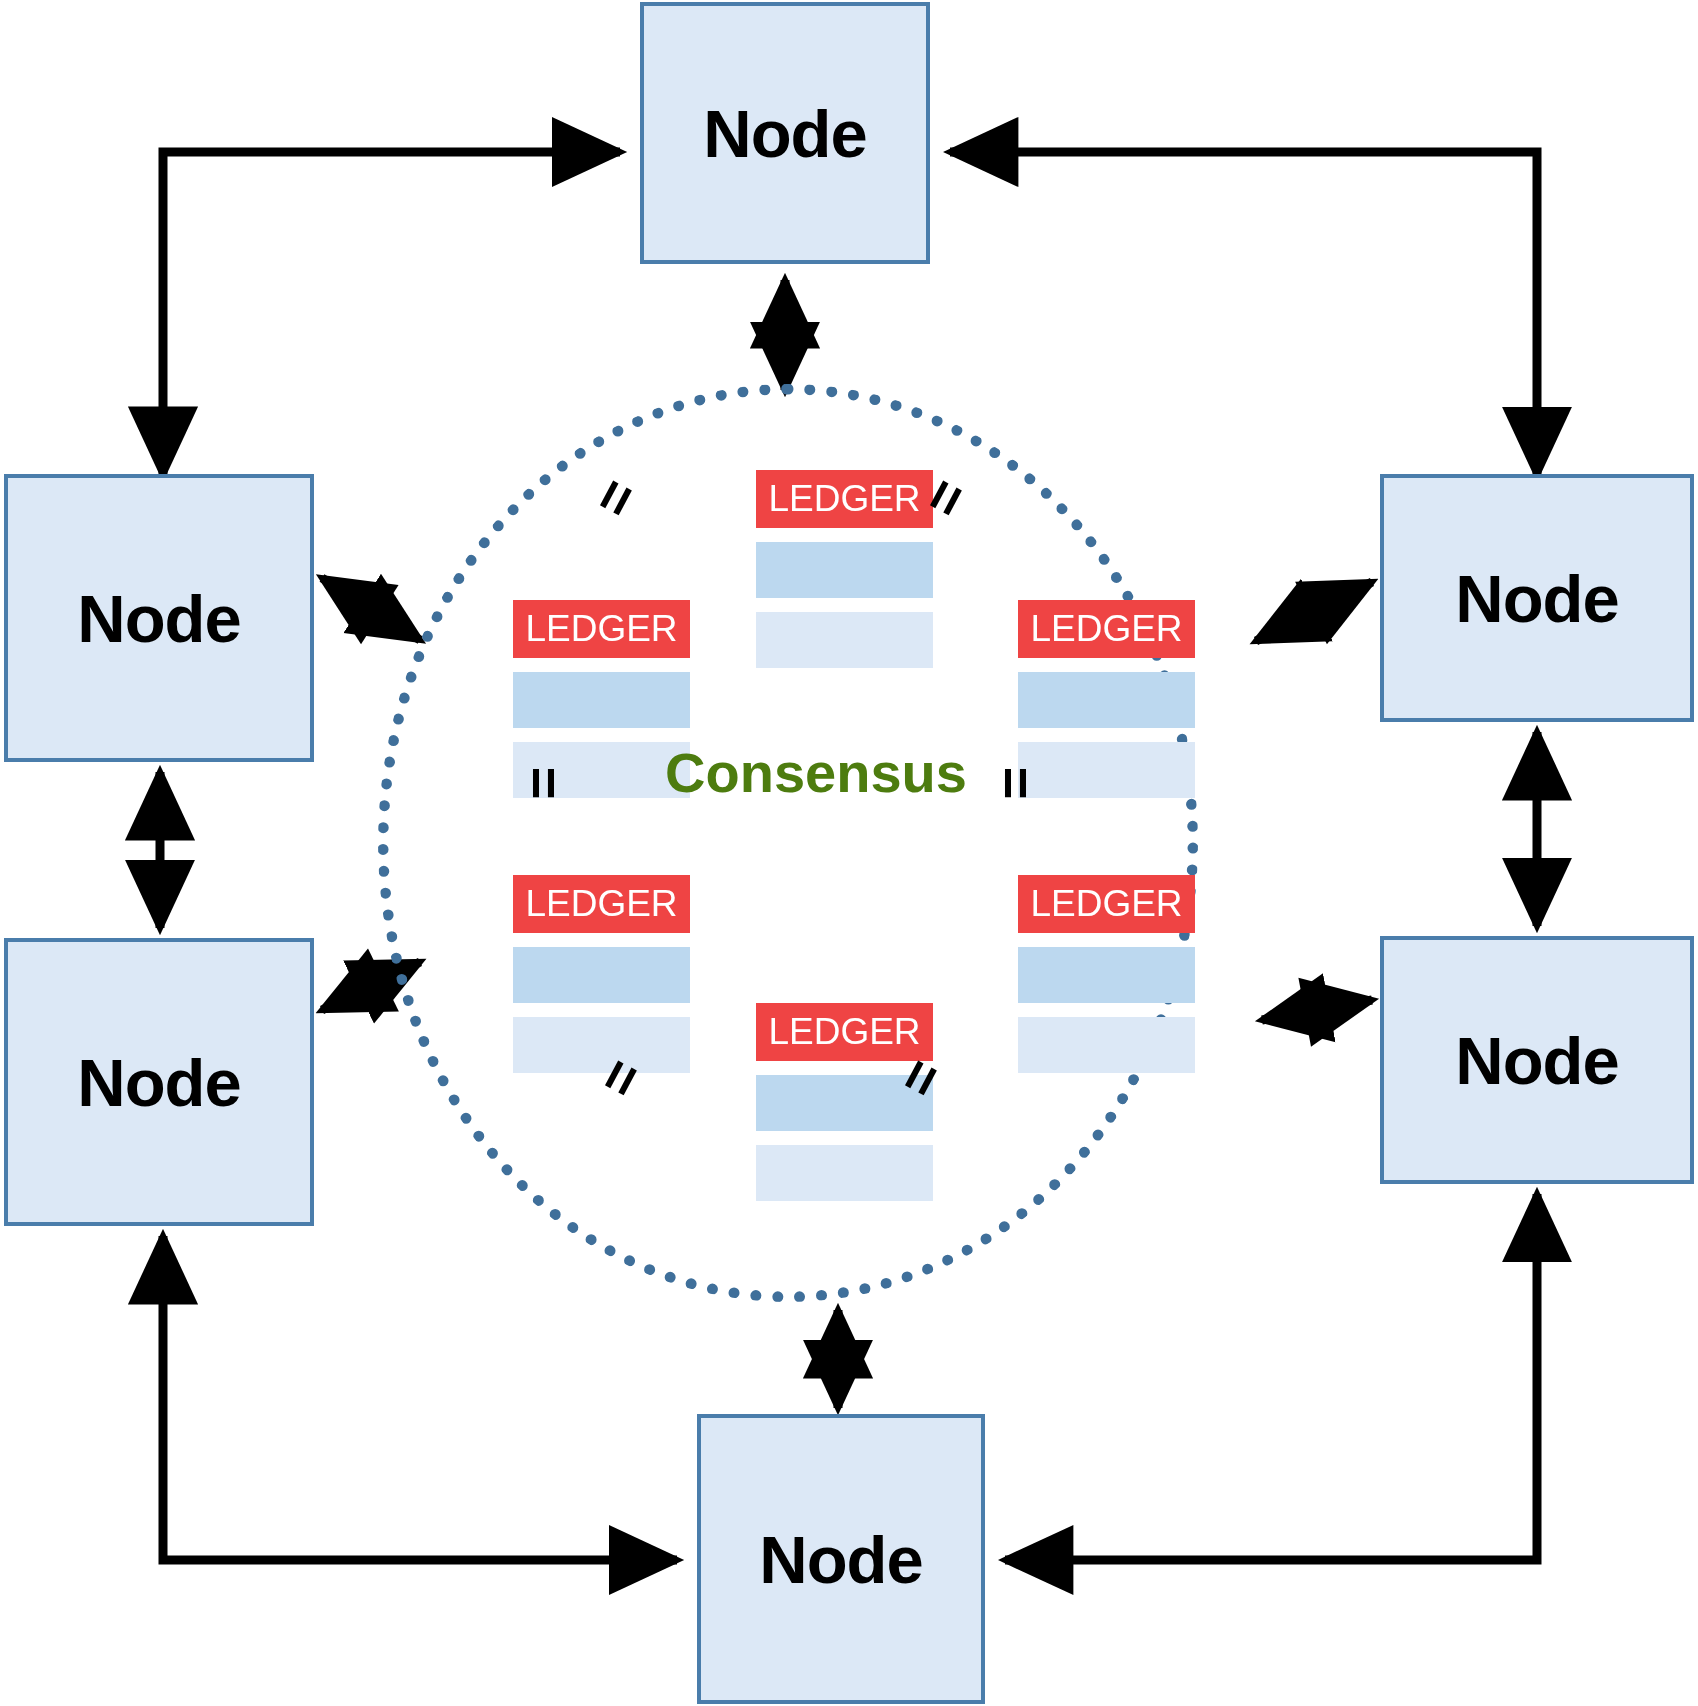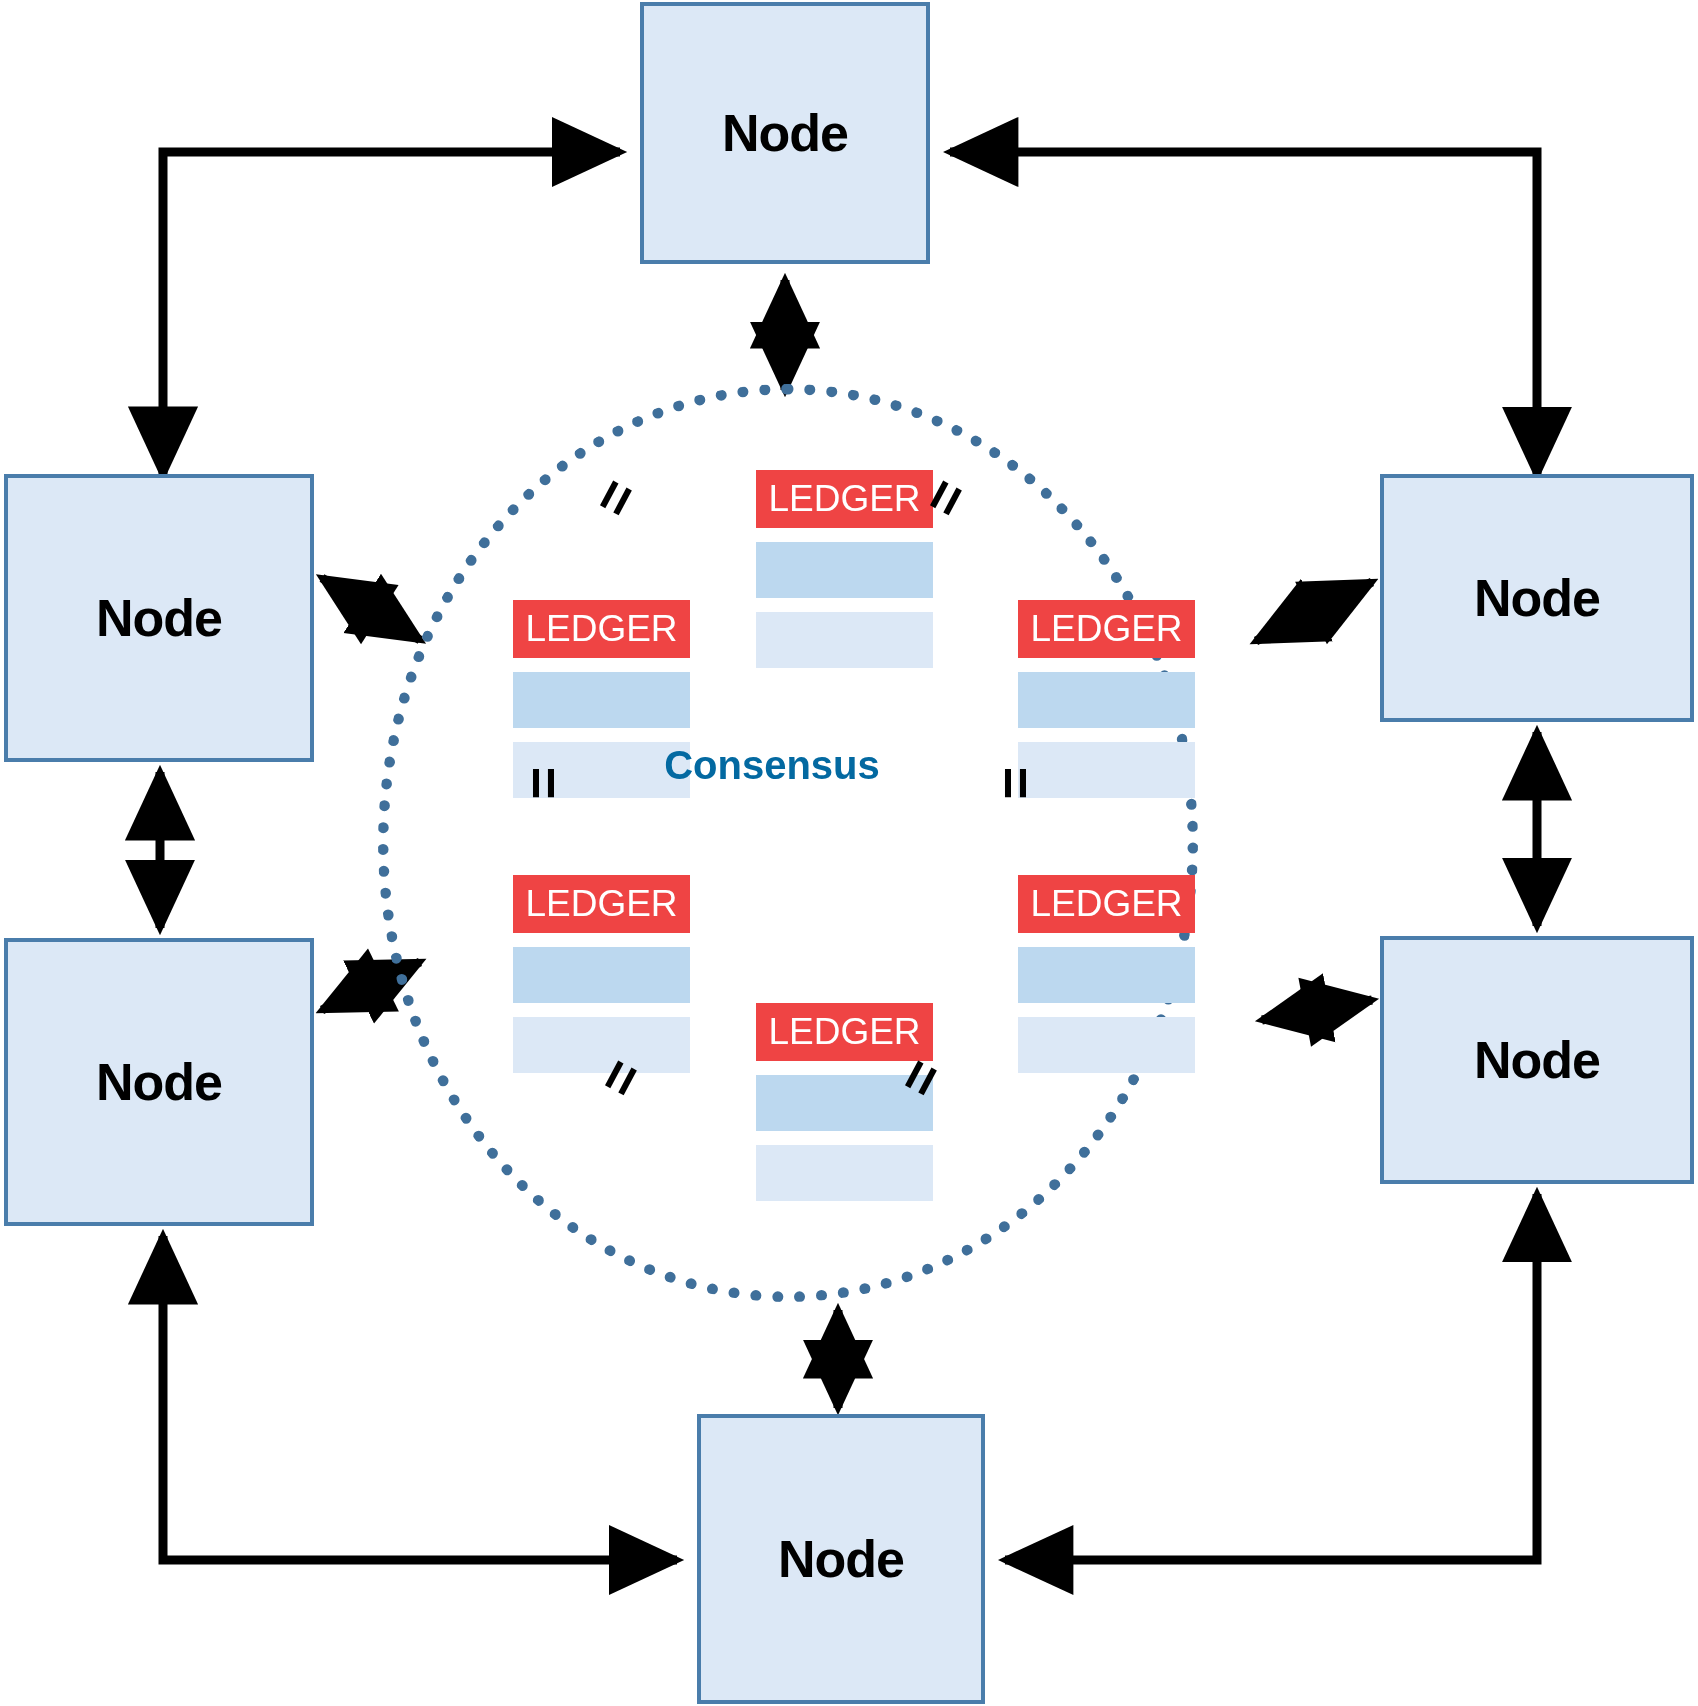"Node" .node-label { font-size: 52px -> 67px }
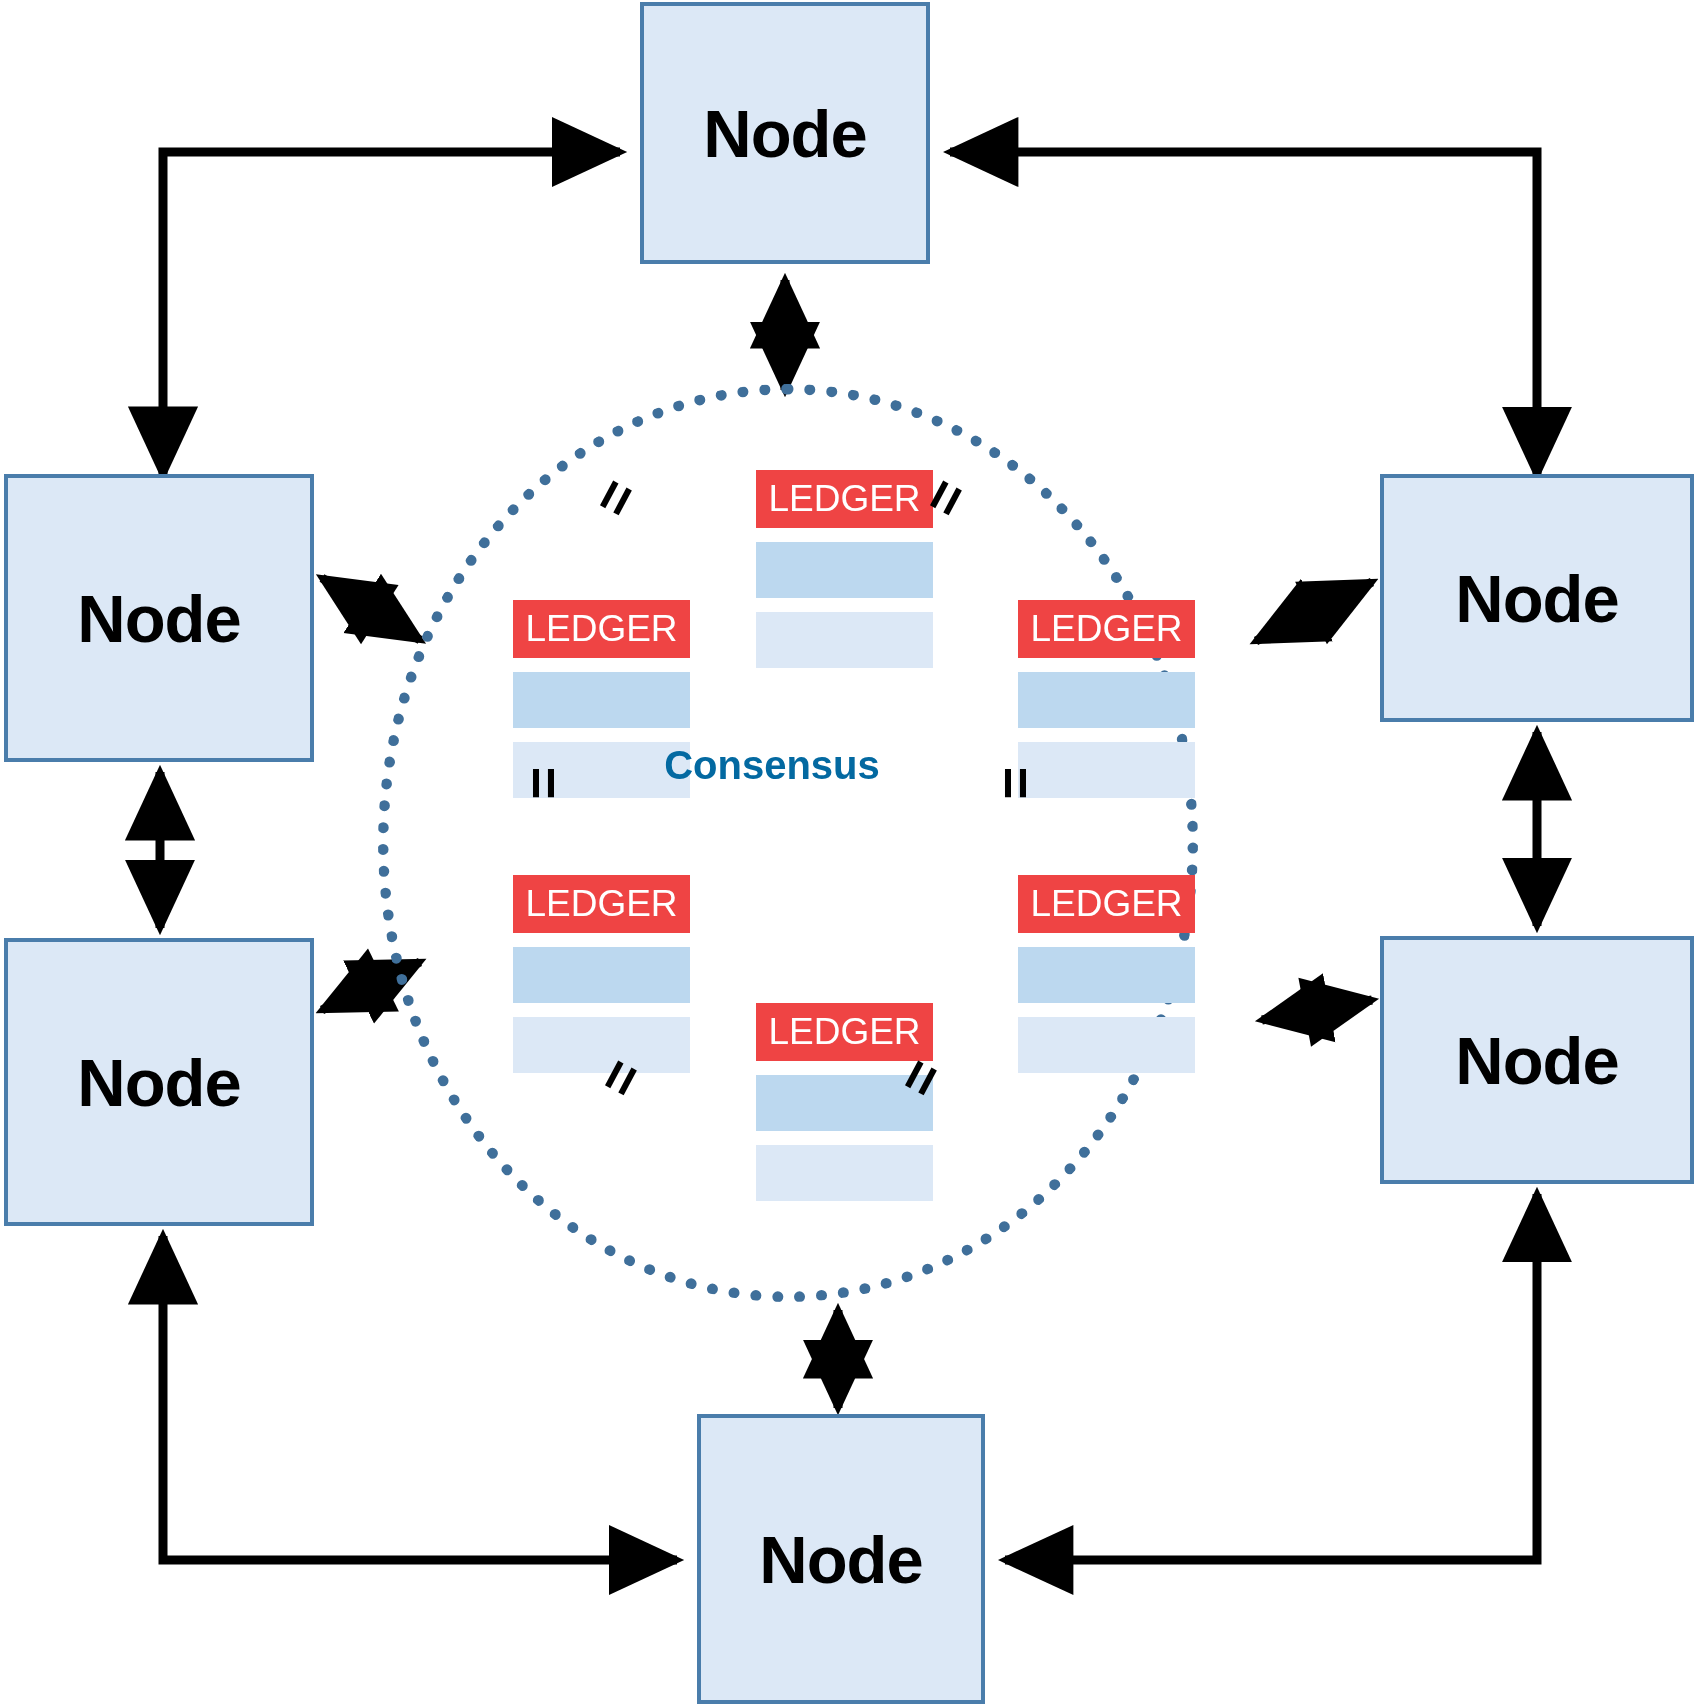"Consensus" #consensus-label { color: #0369a1 -> #4d7c0f; font-size: 40px -> 56px; left: 442px -> 486px }
